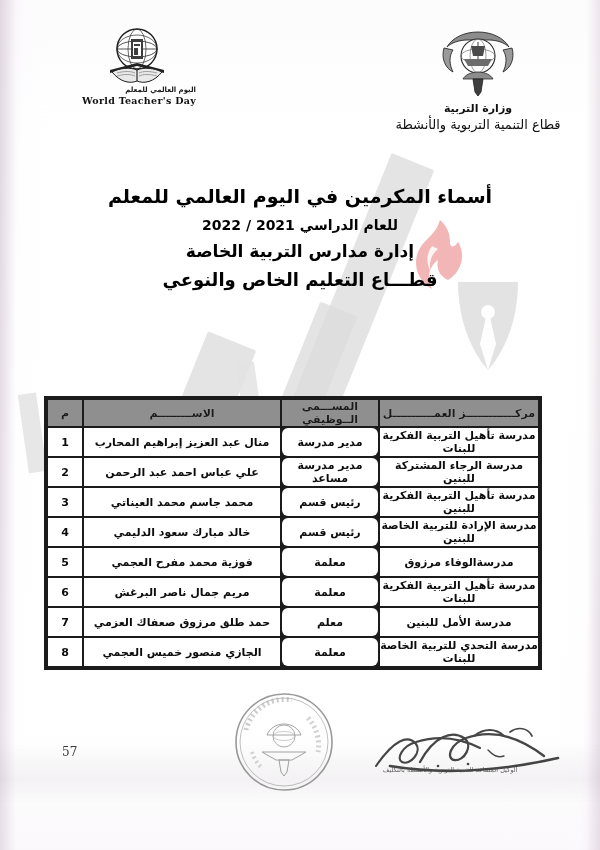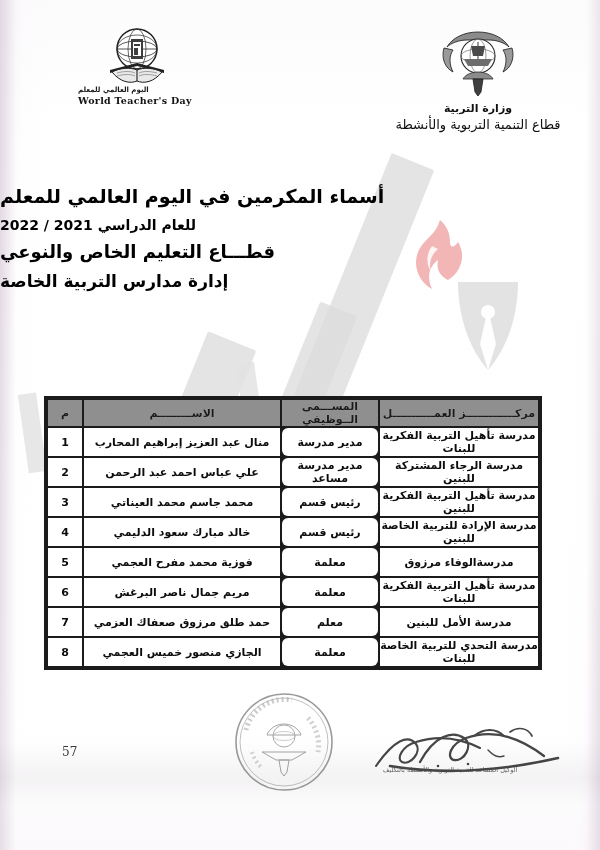"اليوم العالمي للمعلم" .logo-left { text-align: left -> right }
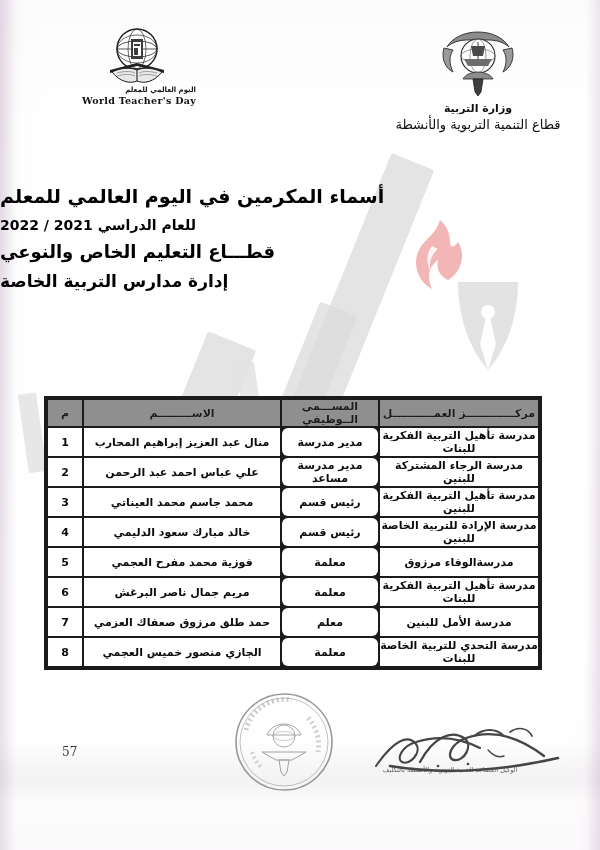"أسماء المكرمين في اليوم العالمي" .titles { text-align: left -> center }
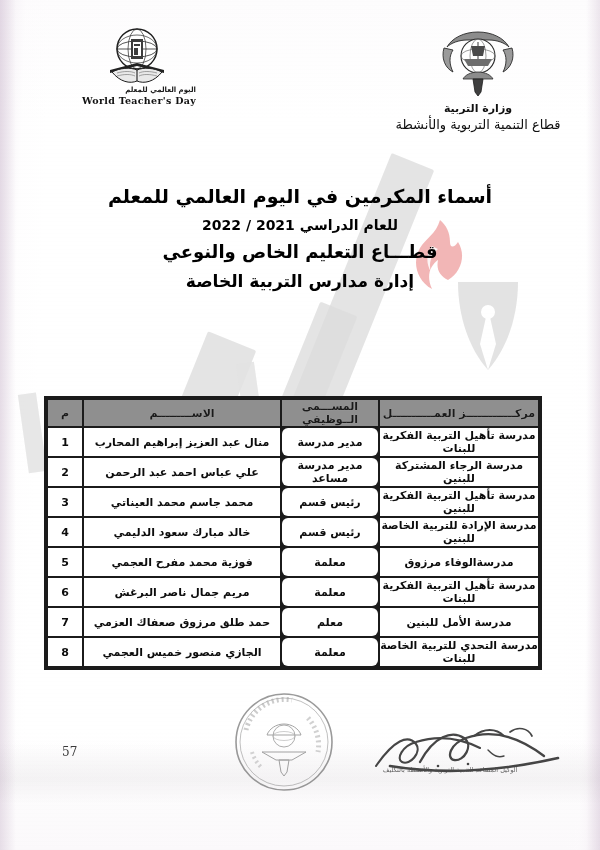"قطـــاع التعليم الخاص والنوعي" div.title-line { order: before "إدارة مدارس التربية الخاصة" -> after "إدارة مدارس التربية الخاصة" }
